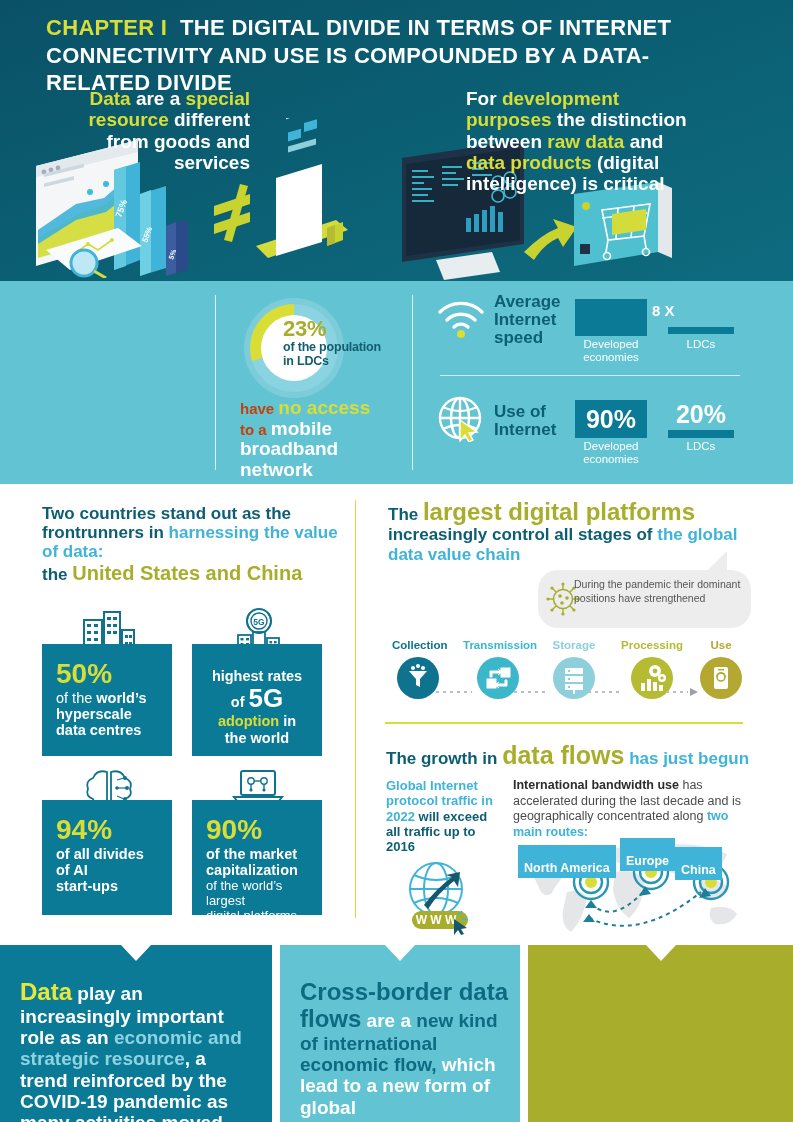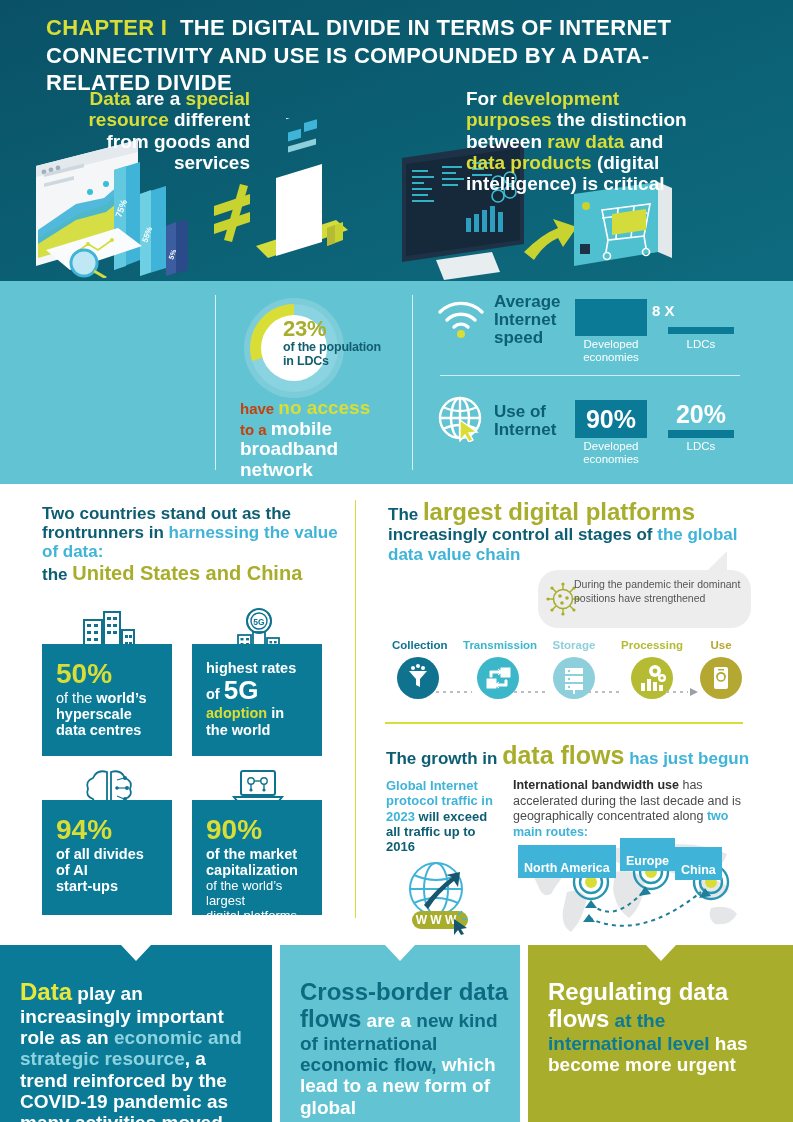"highest rates" div.txt { margin-top: 0 -> 8px; text-align: none -> center }
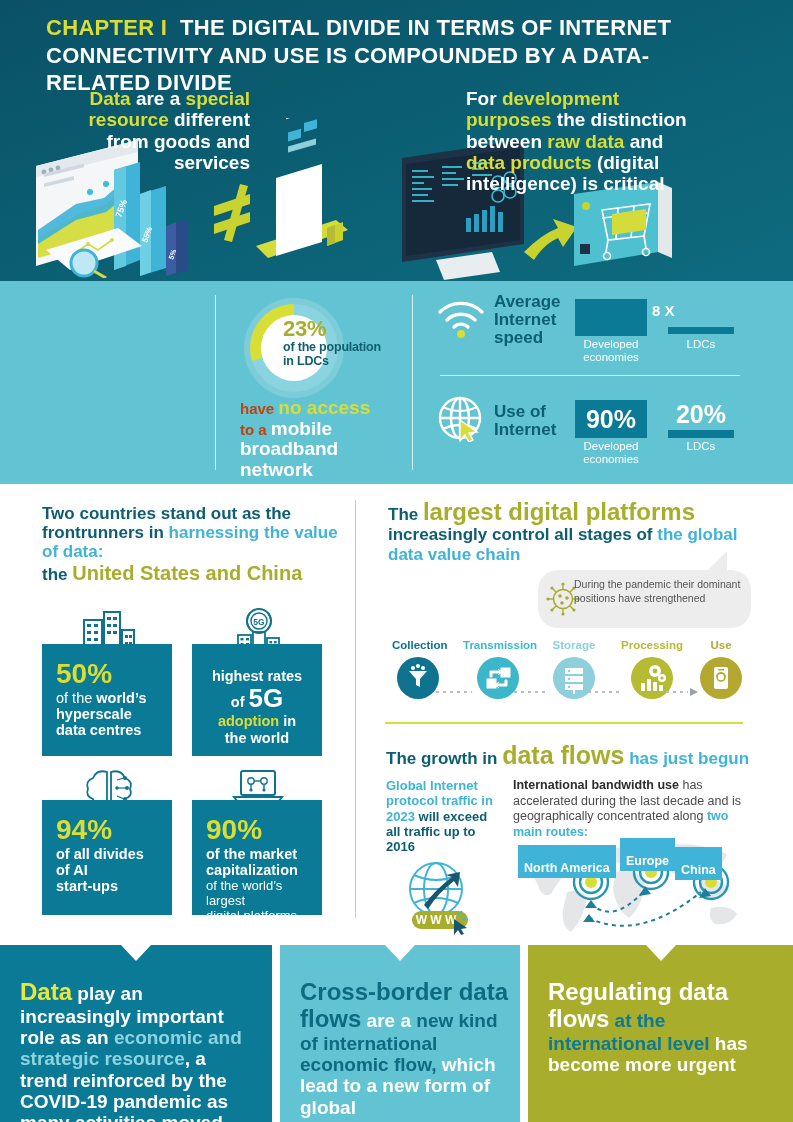"Global Internet protocol traffic in" span.lb { text: 2023 -> 2022 }
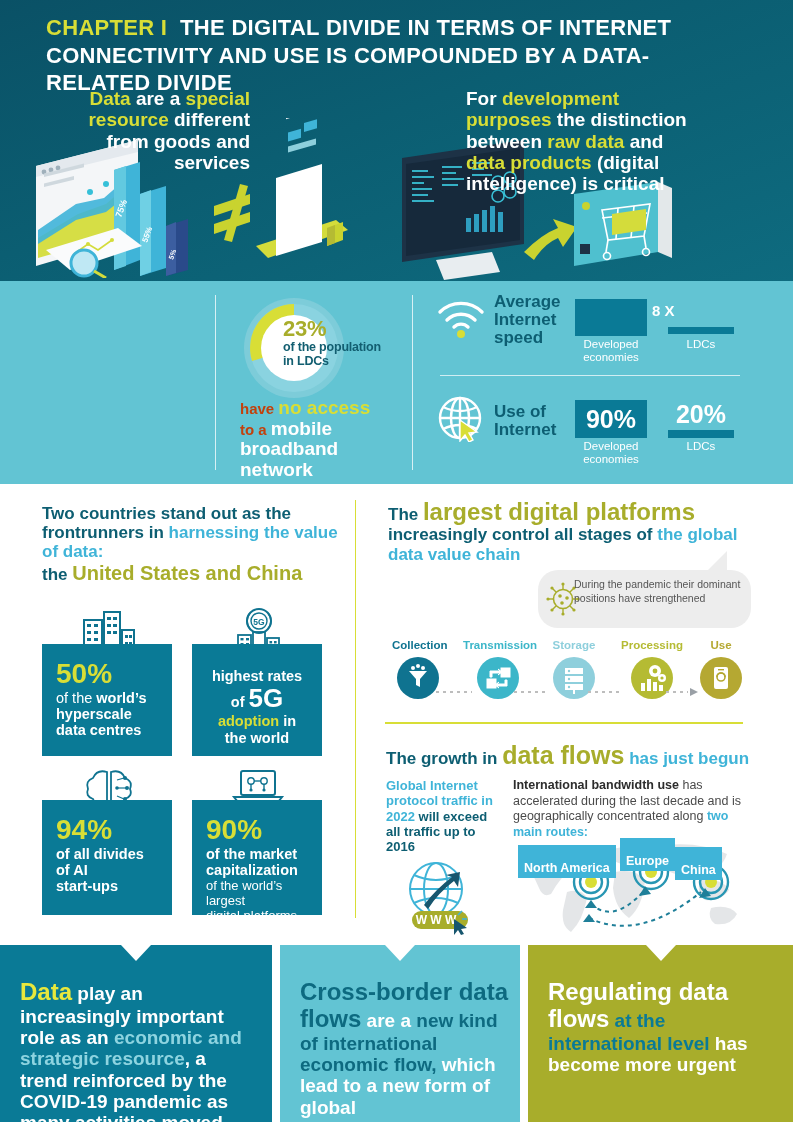"Regulating data flows at the" div.panel-text { html: <div> <span>Regulating data flows</span><span> at the international level</span><span> has become more urgent</span> </div> -> none }
